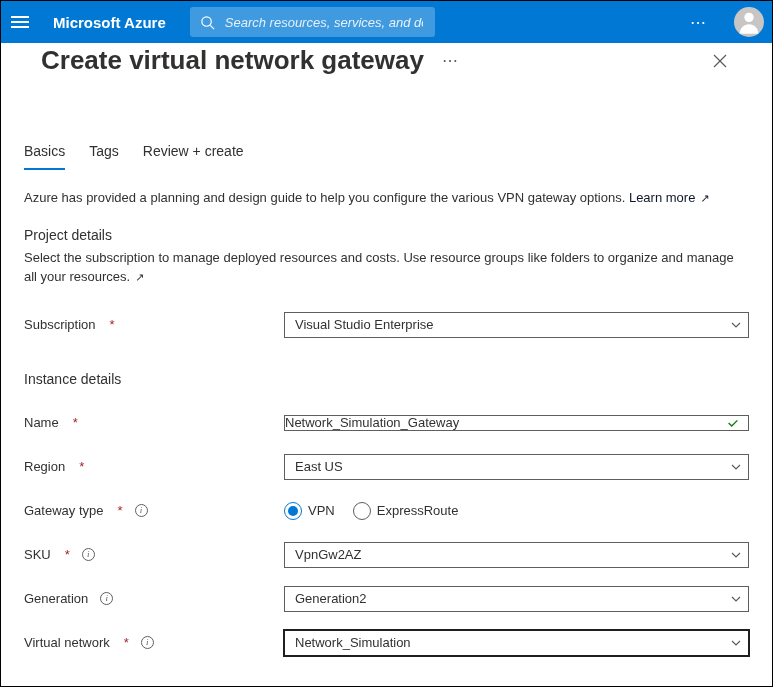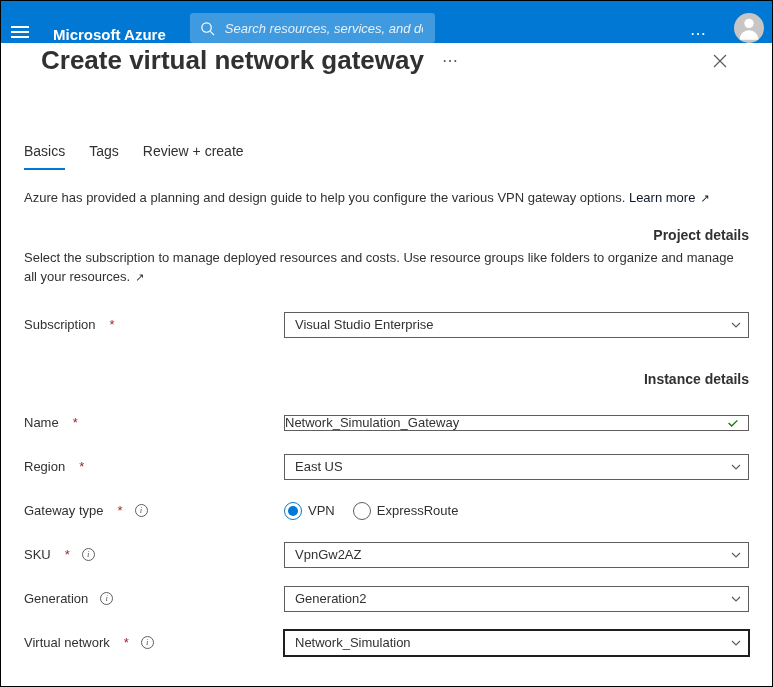"Microsoft Azure" .topbar { align-items: flex-end -> center }
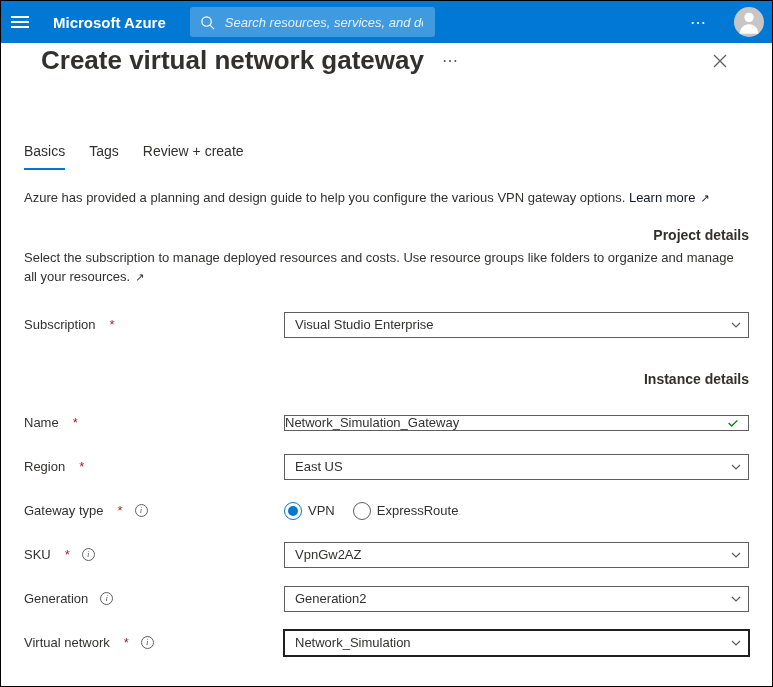"Project details" .section-h { font-weight: 700 -> 400; text-align: right -> none }
